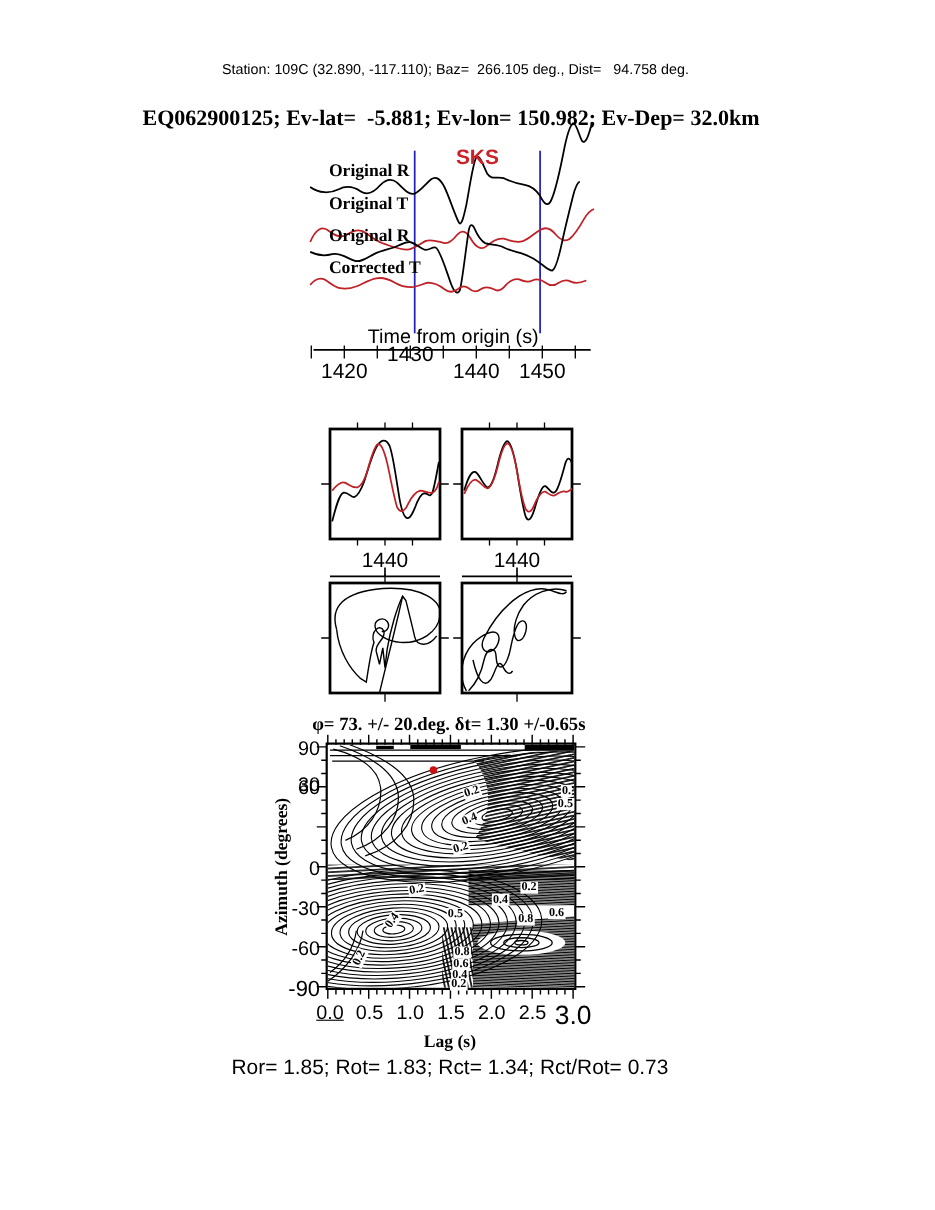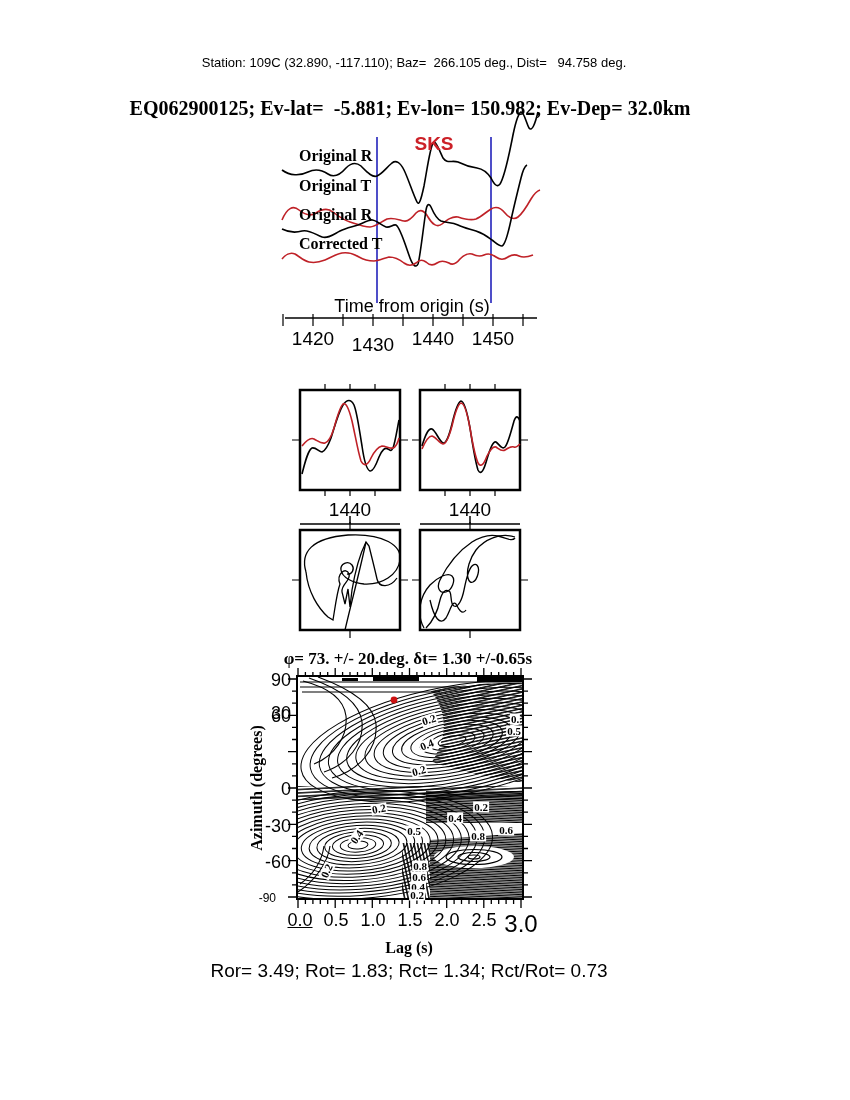"1430" div.t { top: 335px -> 313px }
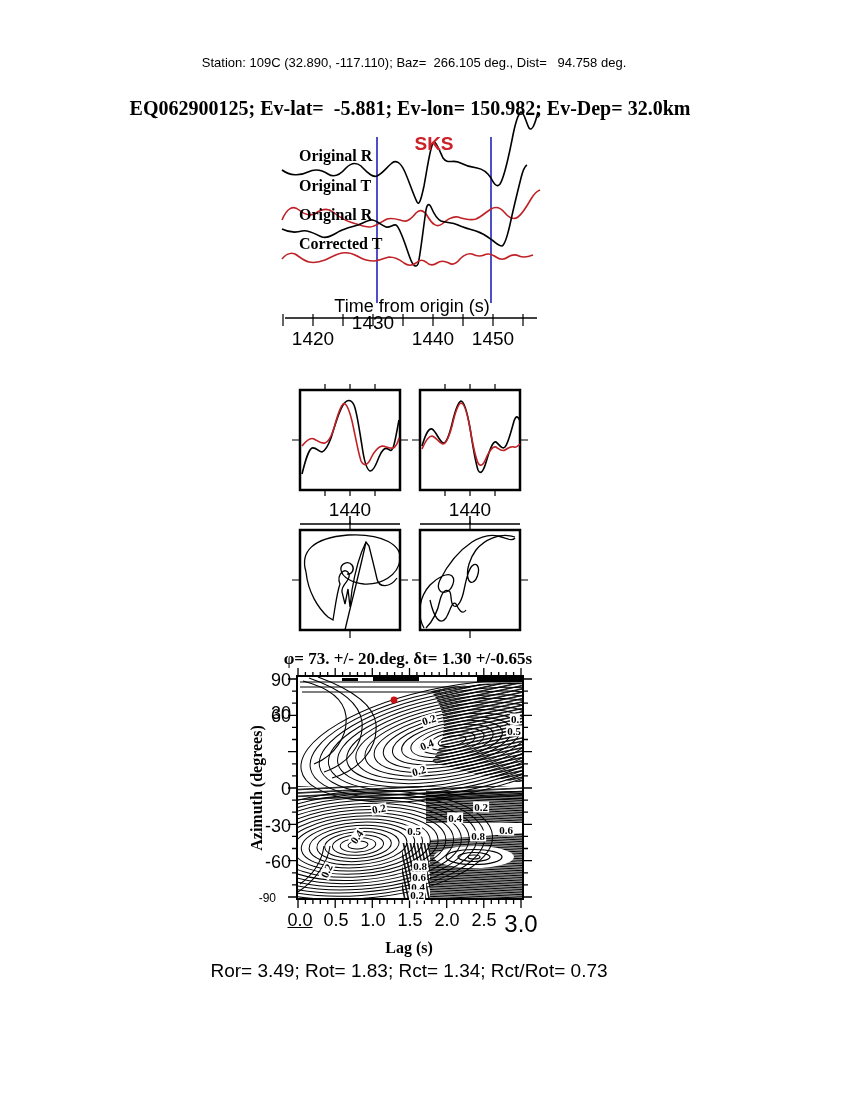"-90" div.t { font-size: 12px -> 20px; left: 276px -> 291px }
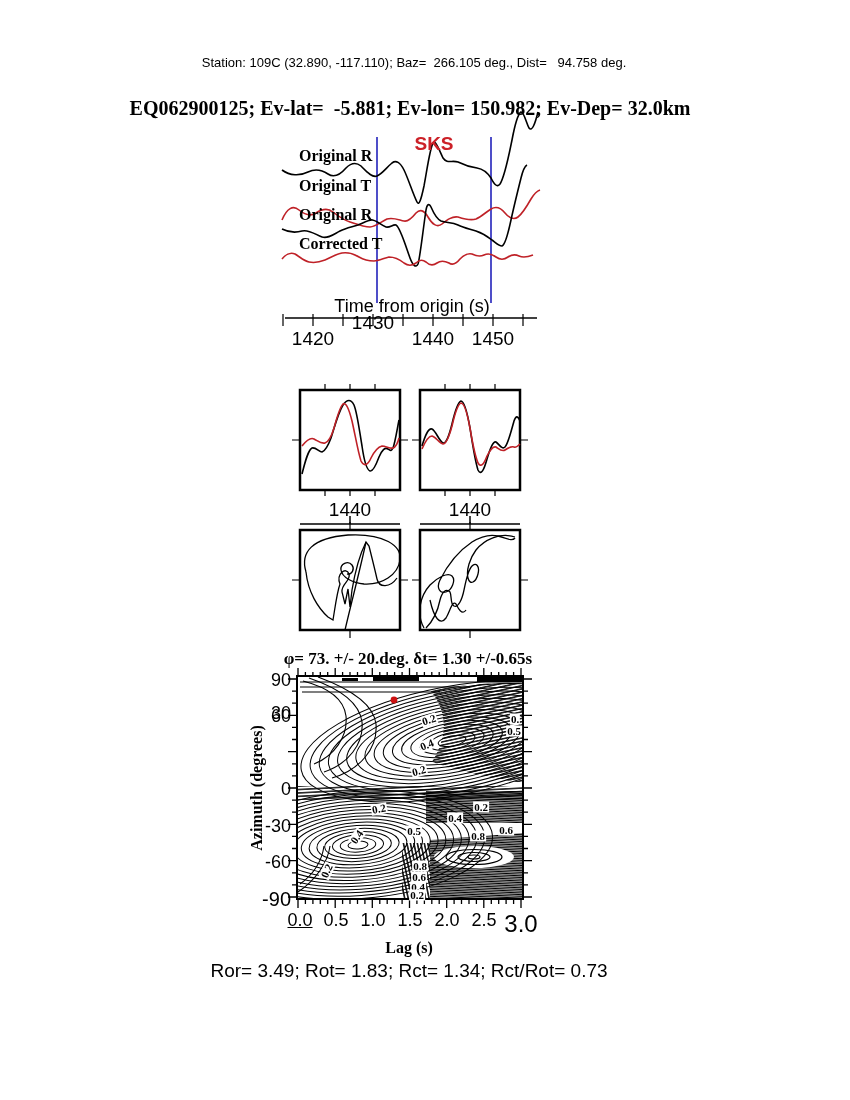"Ror= 3.49; Rot= 1.83; Rct=" div.t { text: 3.49 -> 1.85 }
